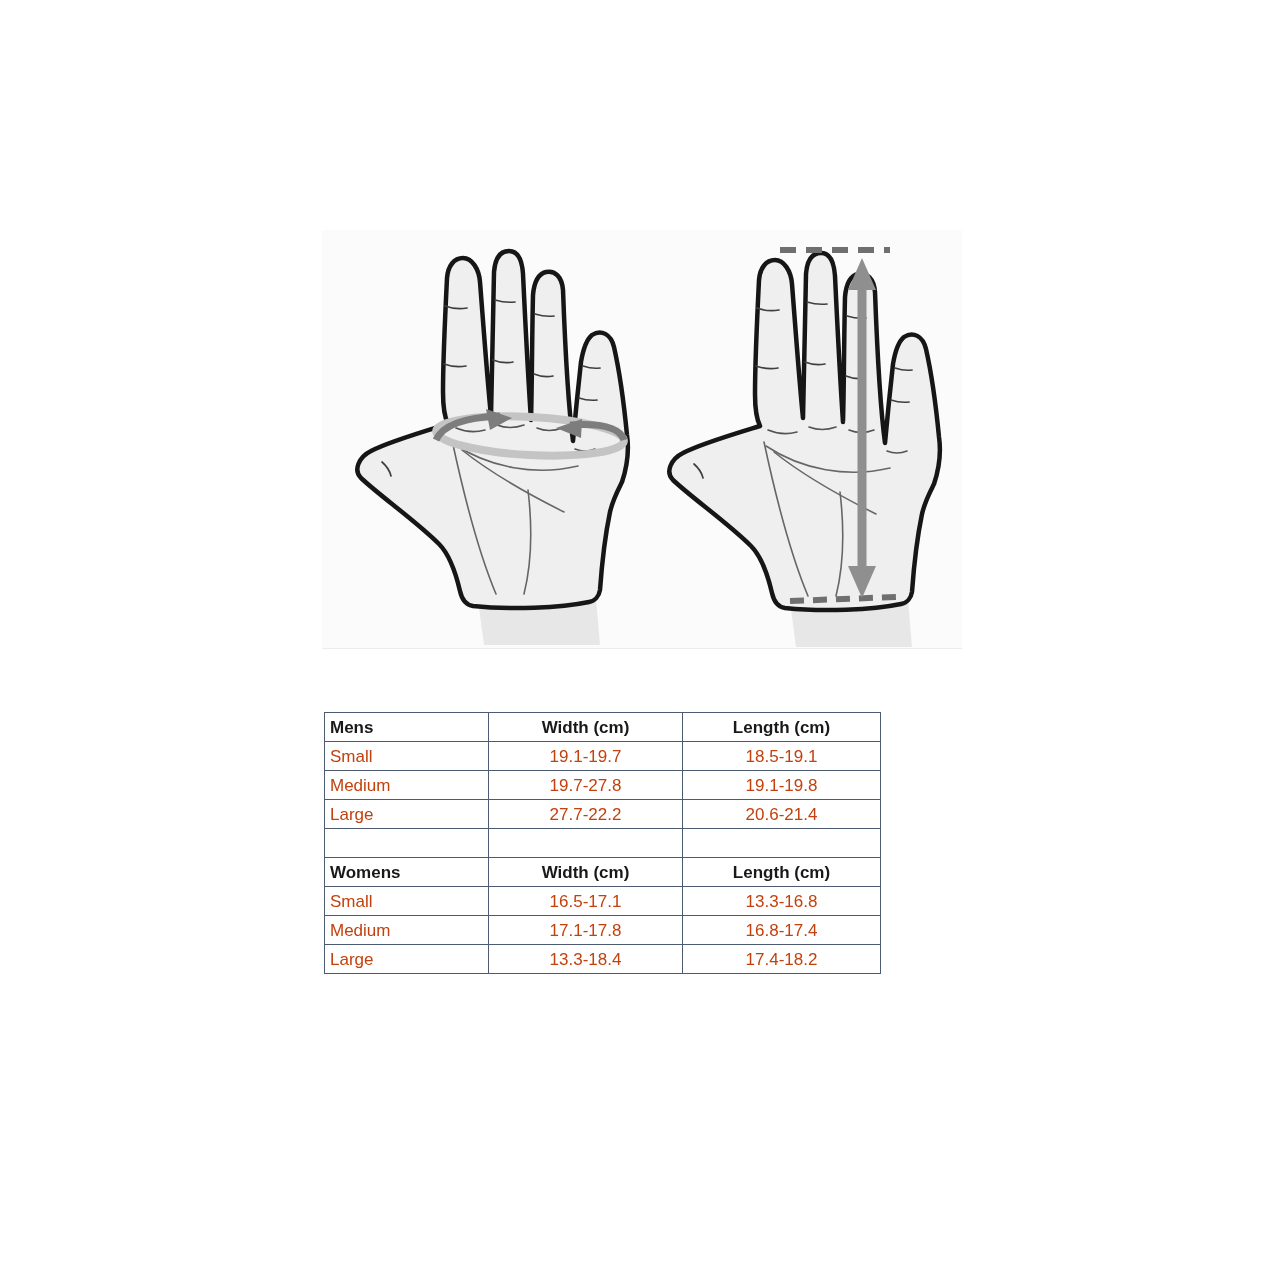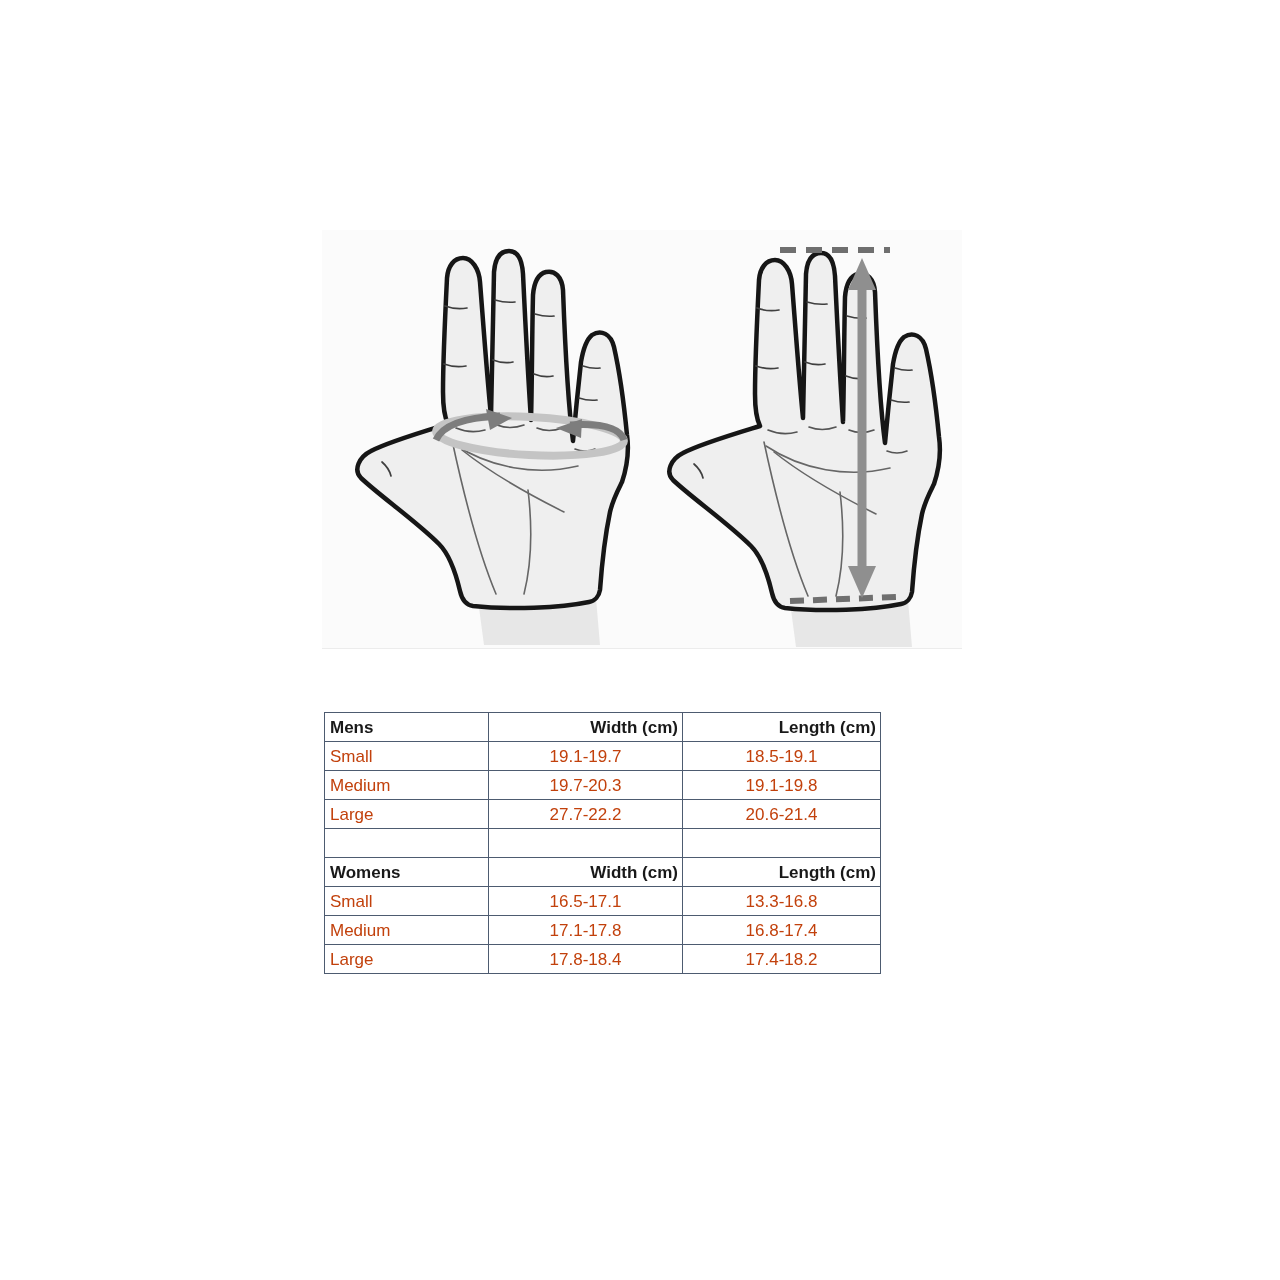"Width (cm)" .size-table th { text-align: right -> none }
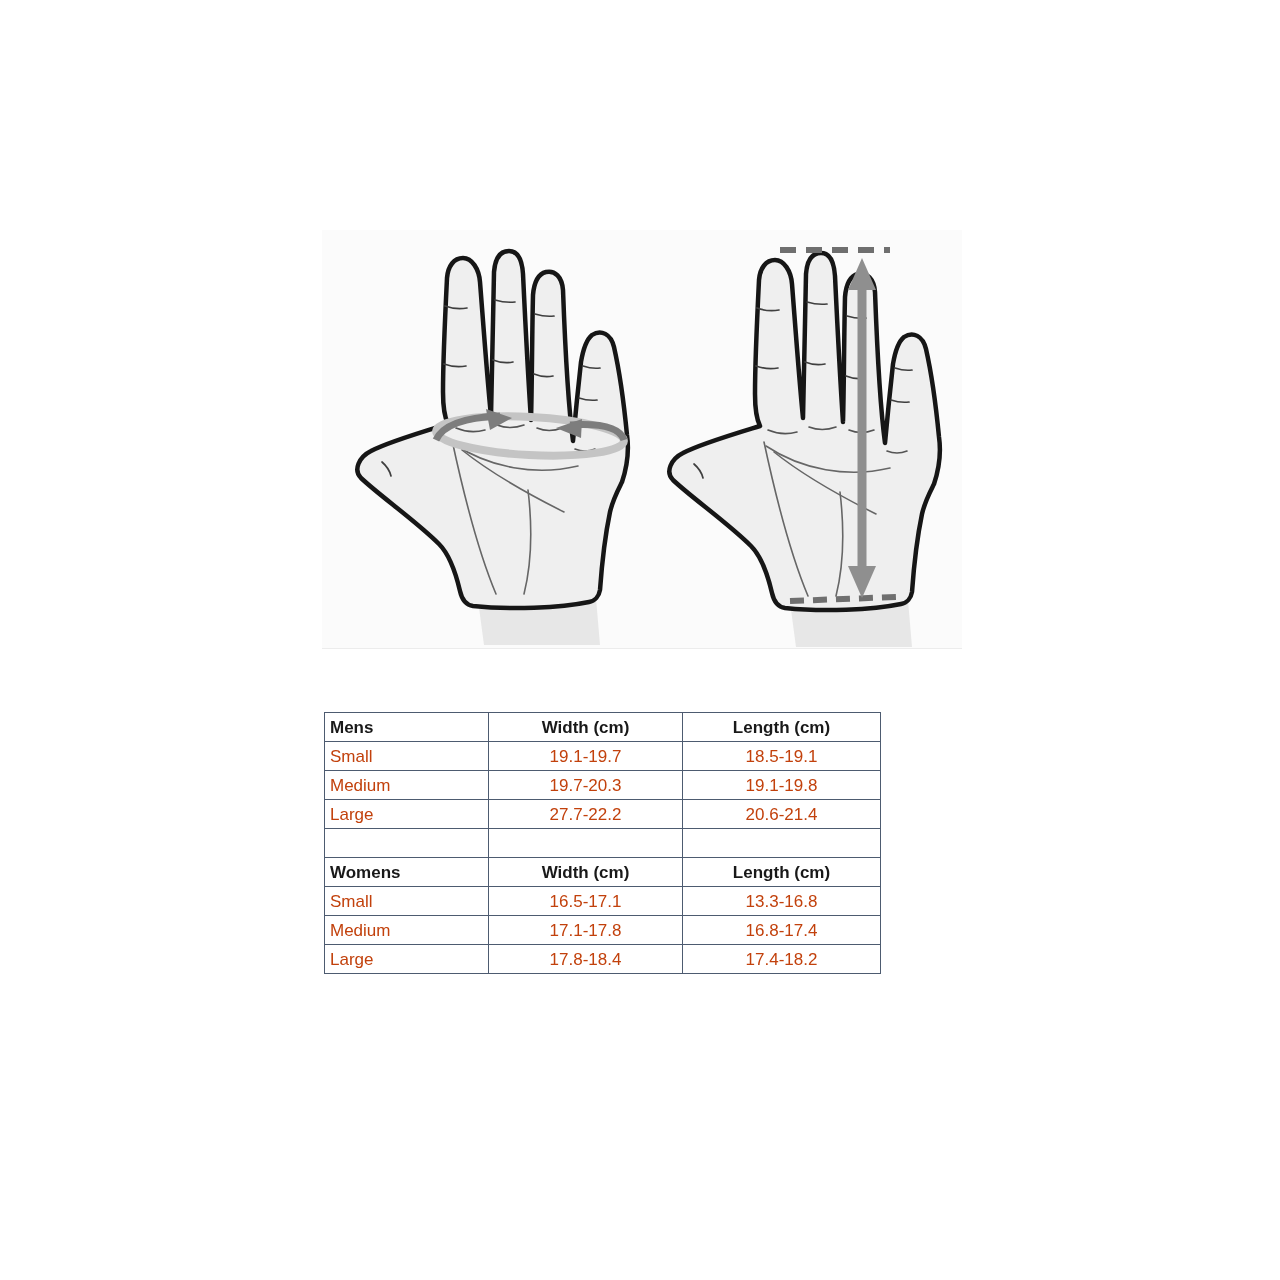"19.7-20.3" td { text: 19.7-20.3 -> 19.7-27.8 }
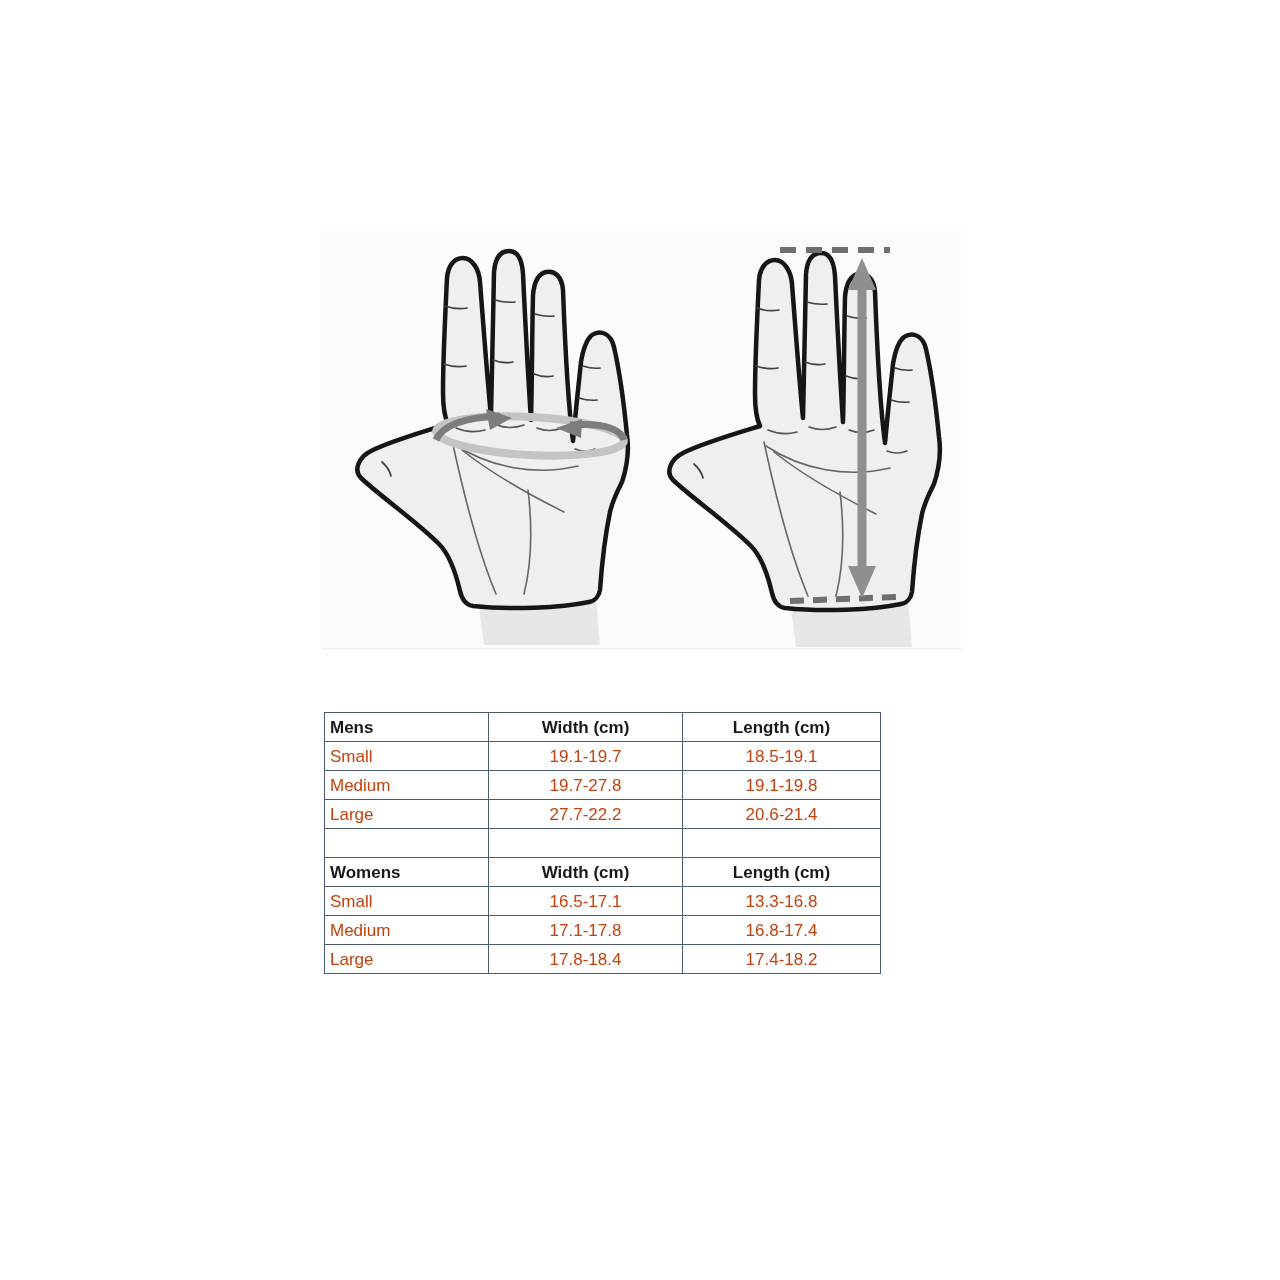"17.8-18.4" td { text: 17.8-18.4 -> 13.3-18.4 }
